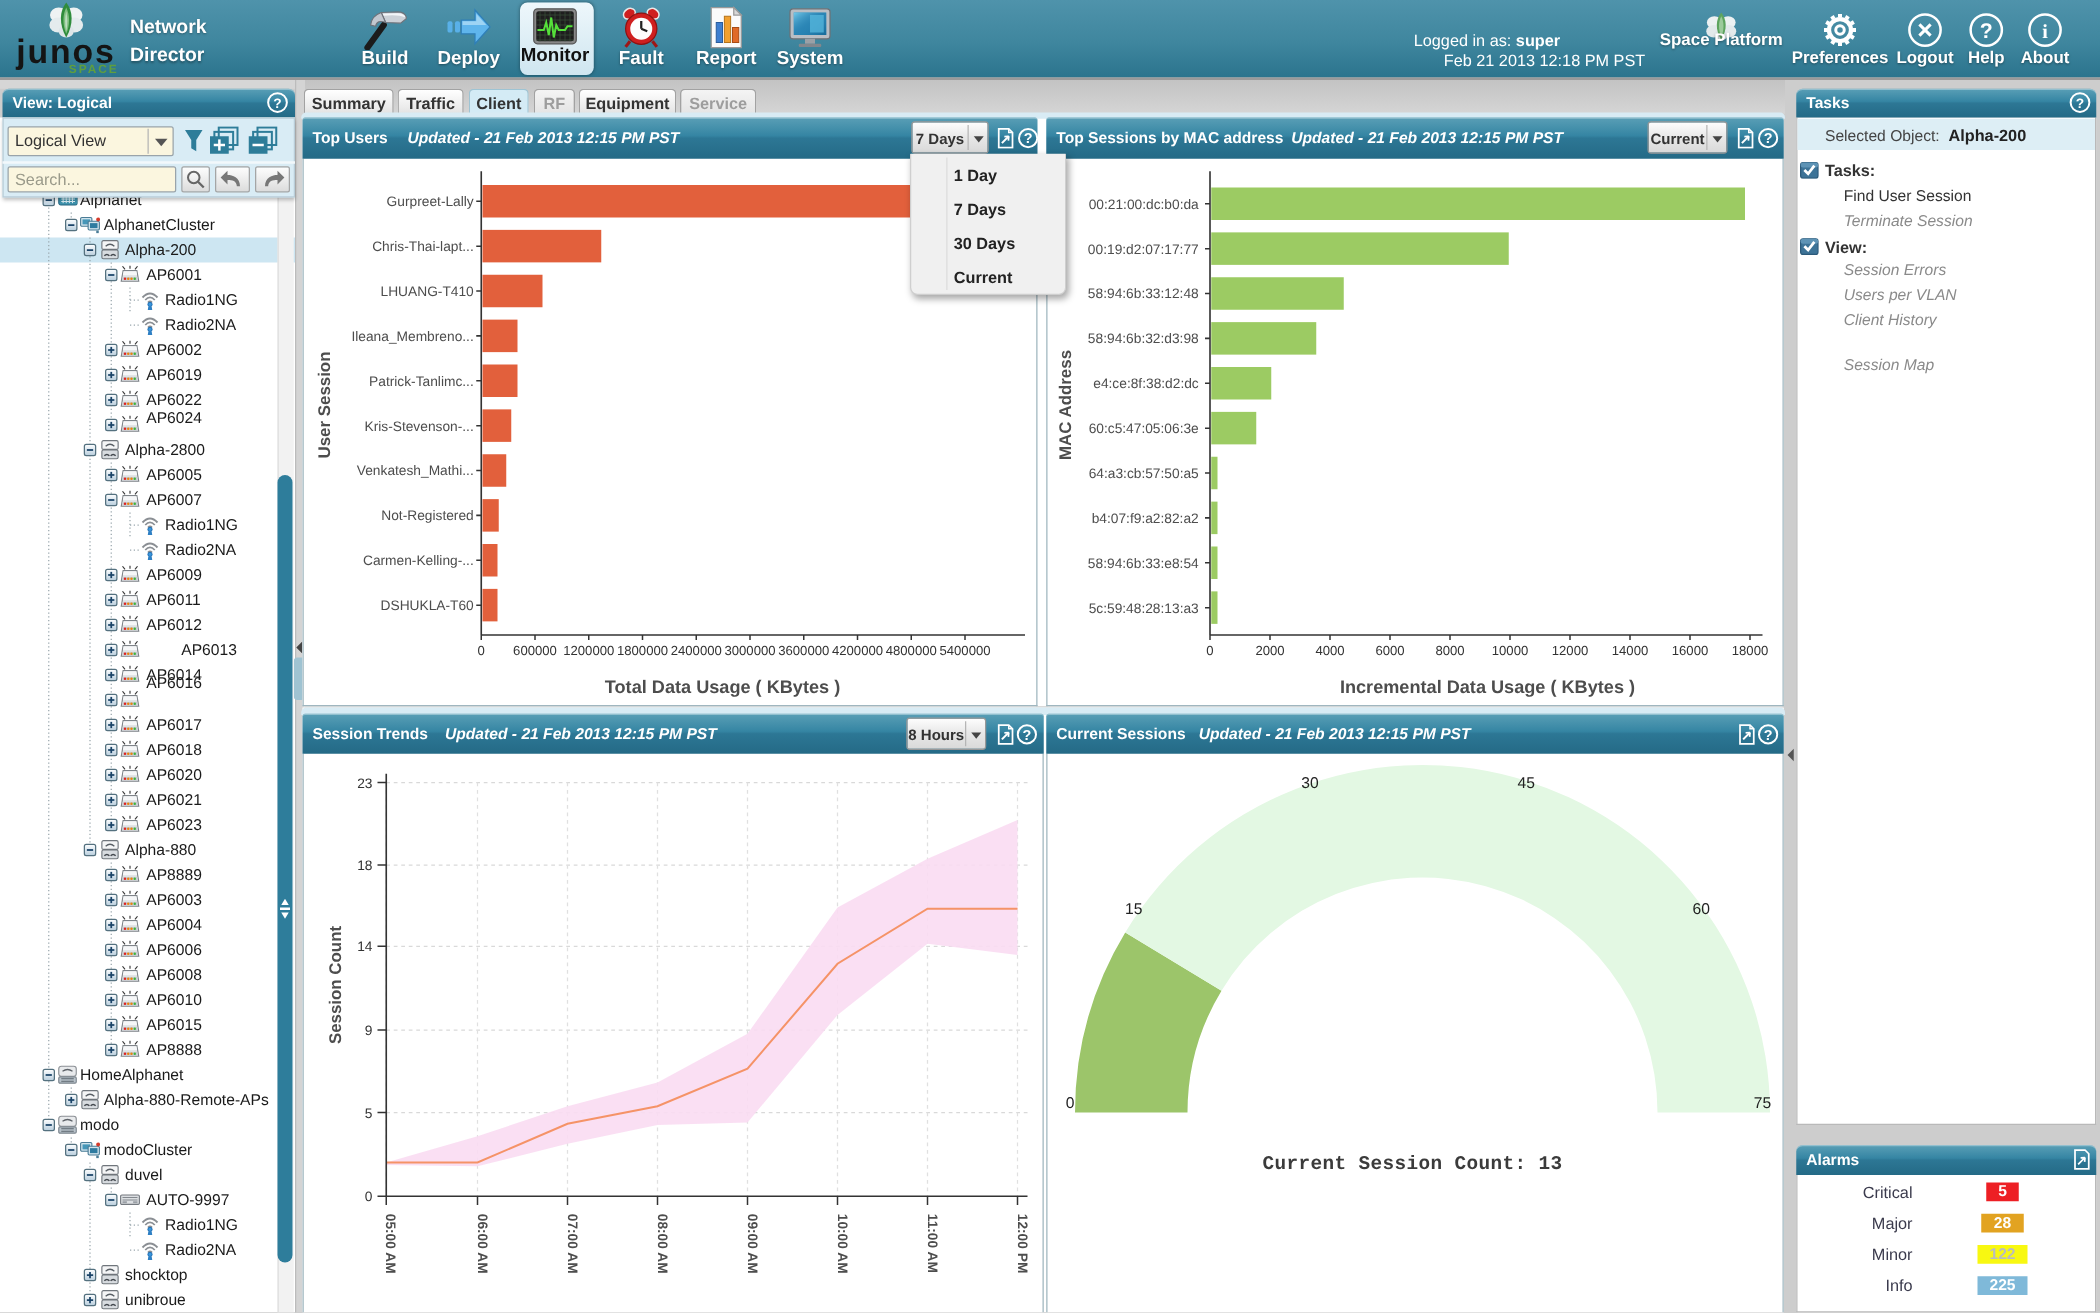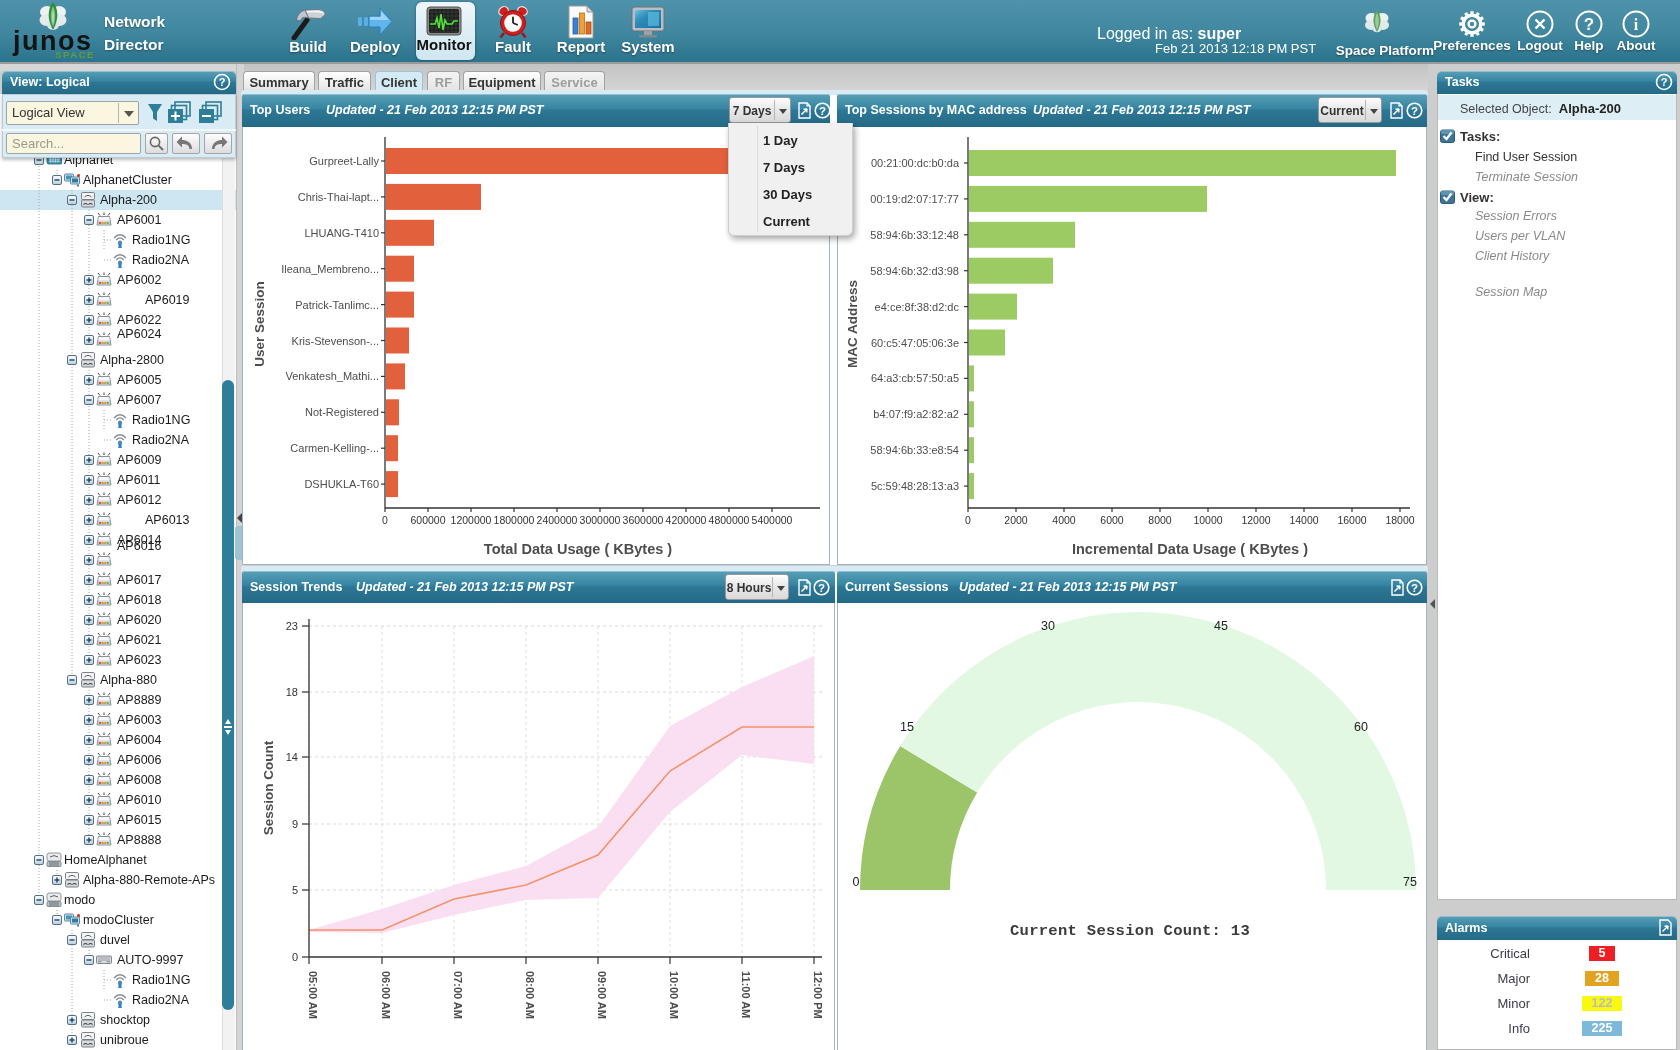"Logged in as: super" div.abs { font-size: 16px -> 13px; left: 1097px -> 1131px }
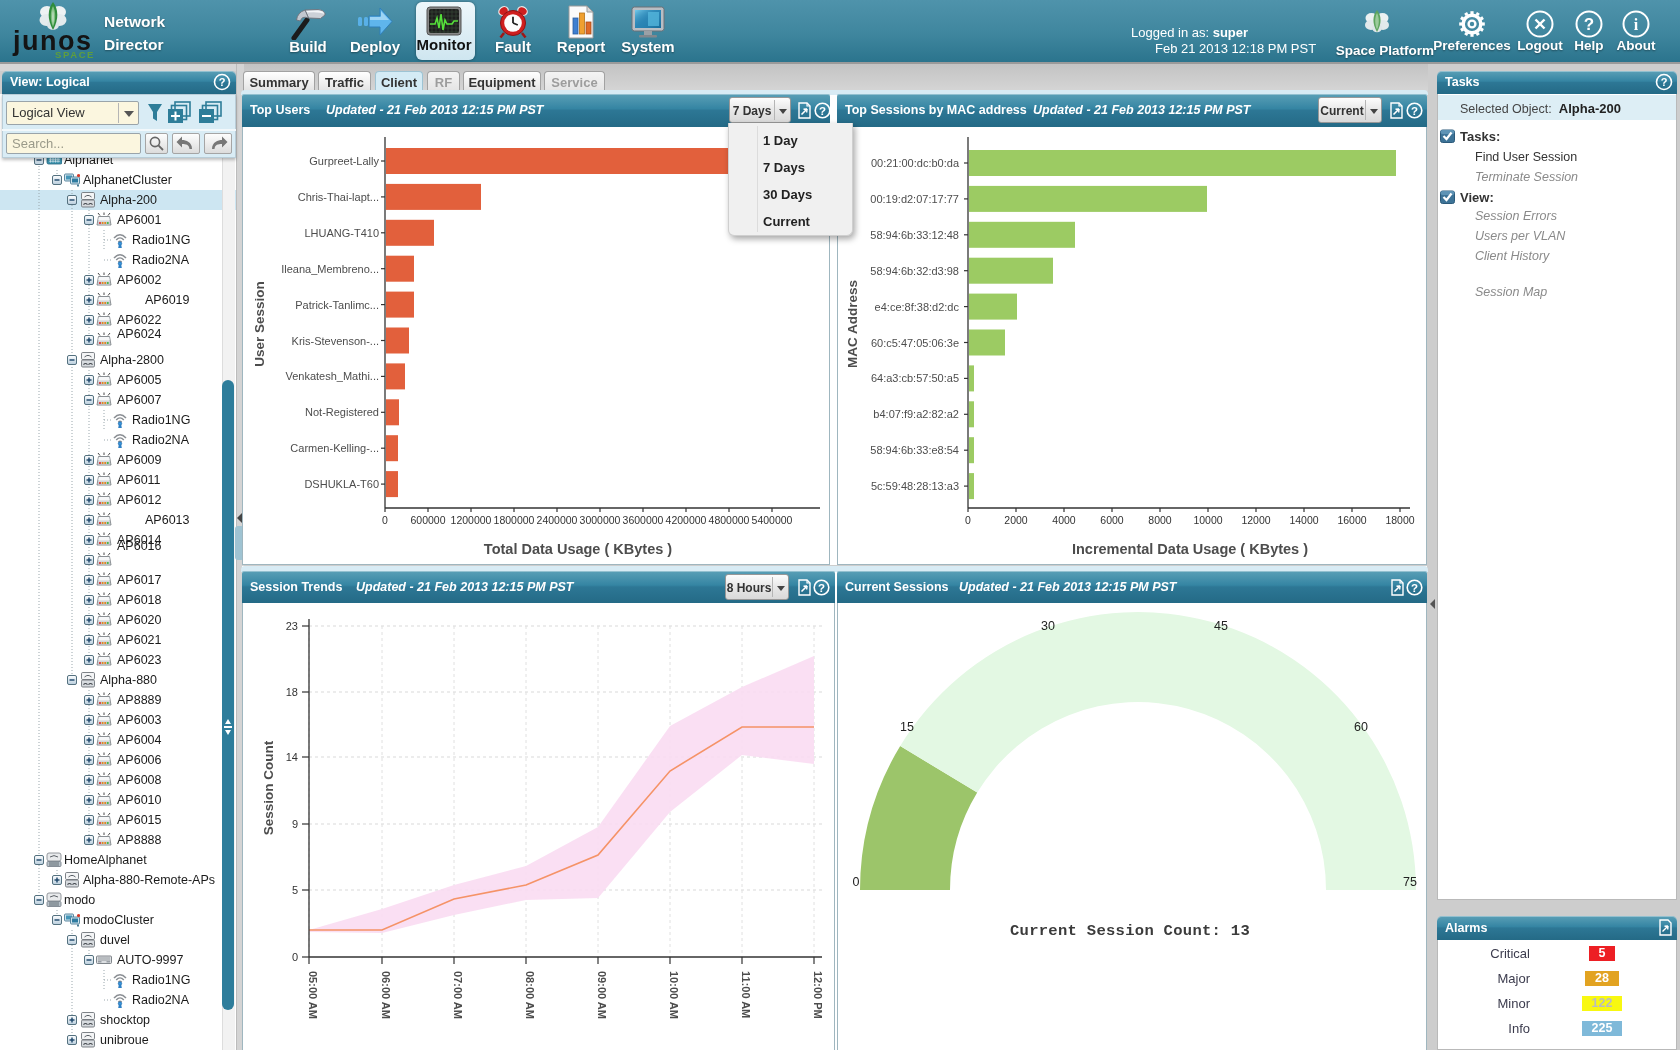"Space Platform" div.rlbl { text-align: right -> none; top: 43px -> 24px }
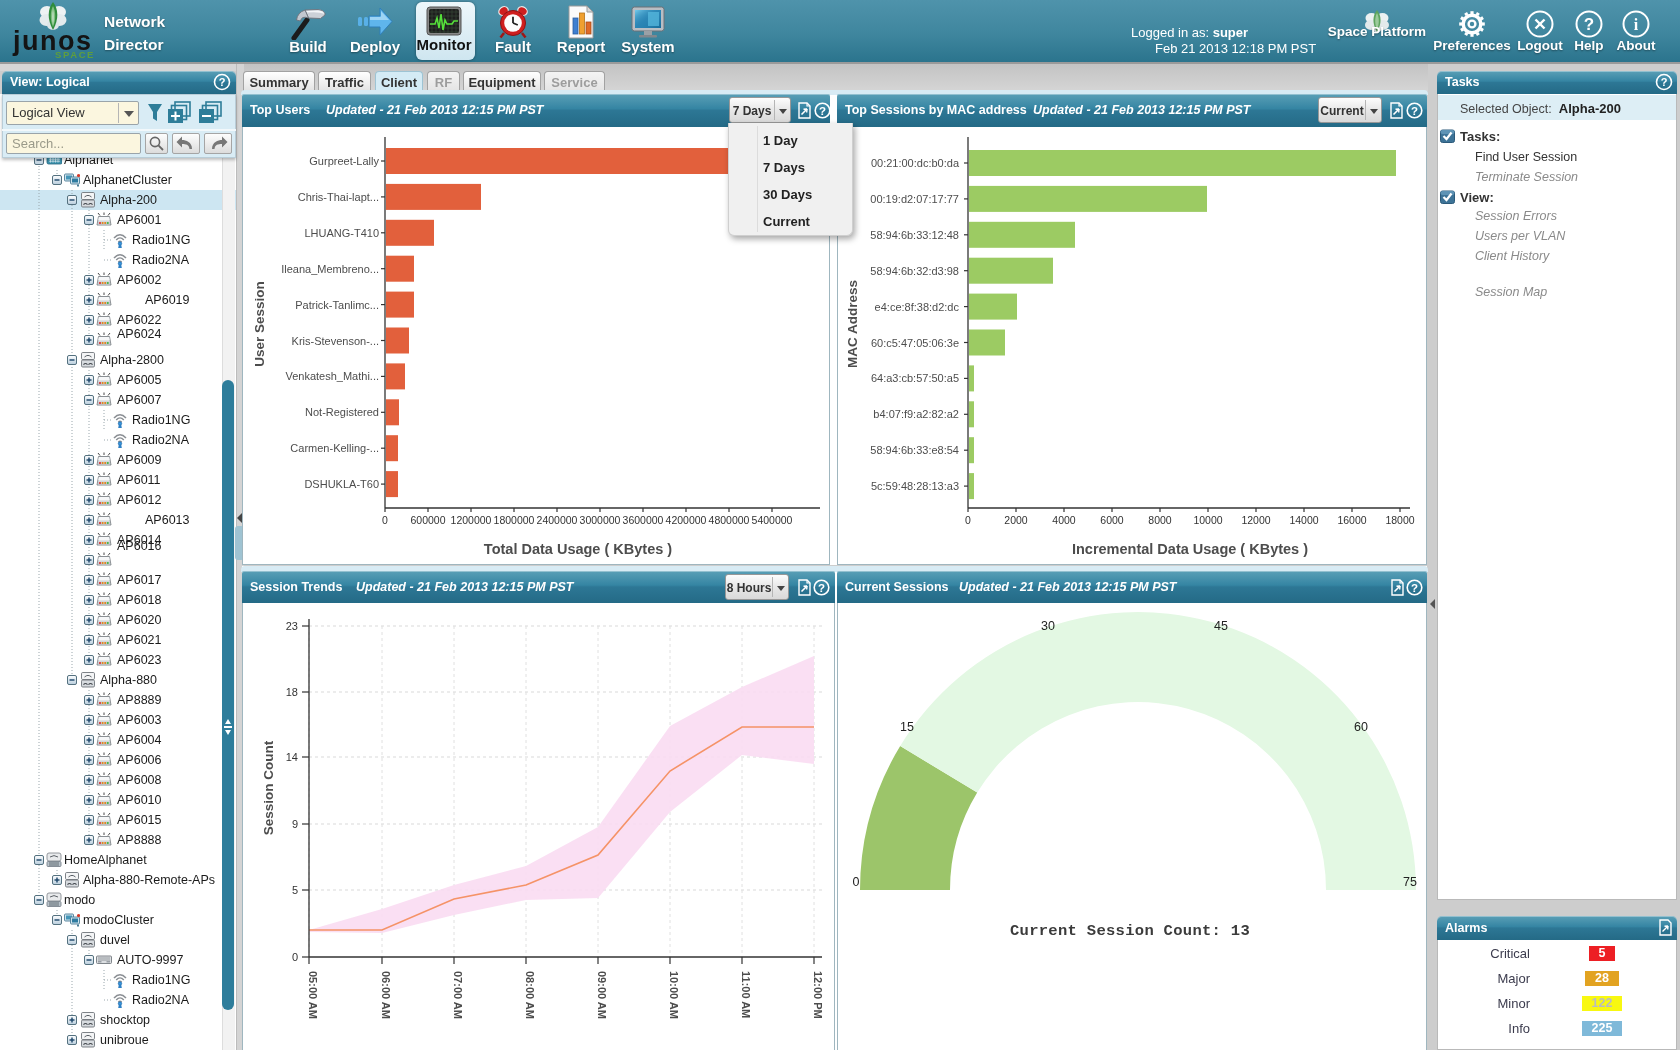"AP6019" div.trow { margin-left: 28px -> none }
